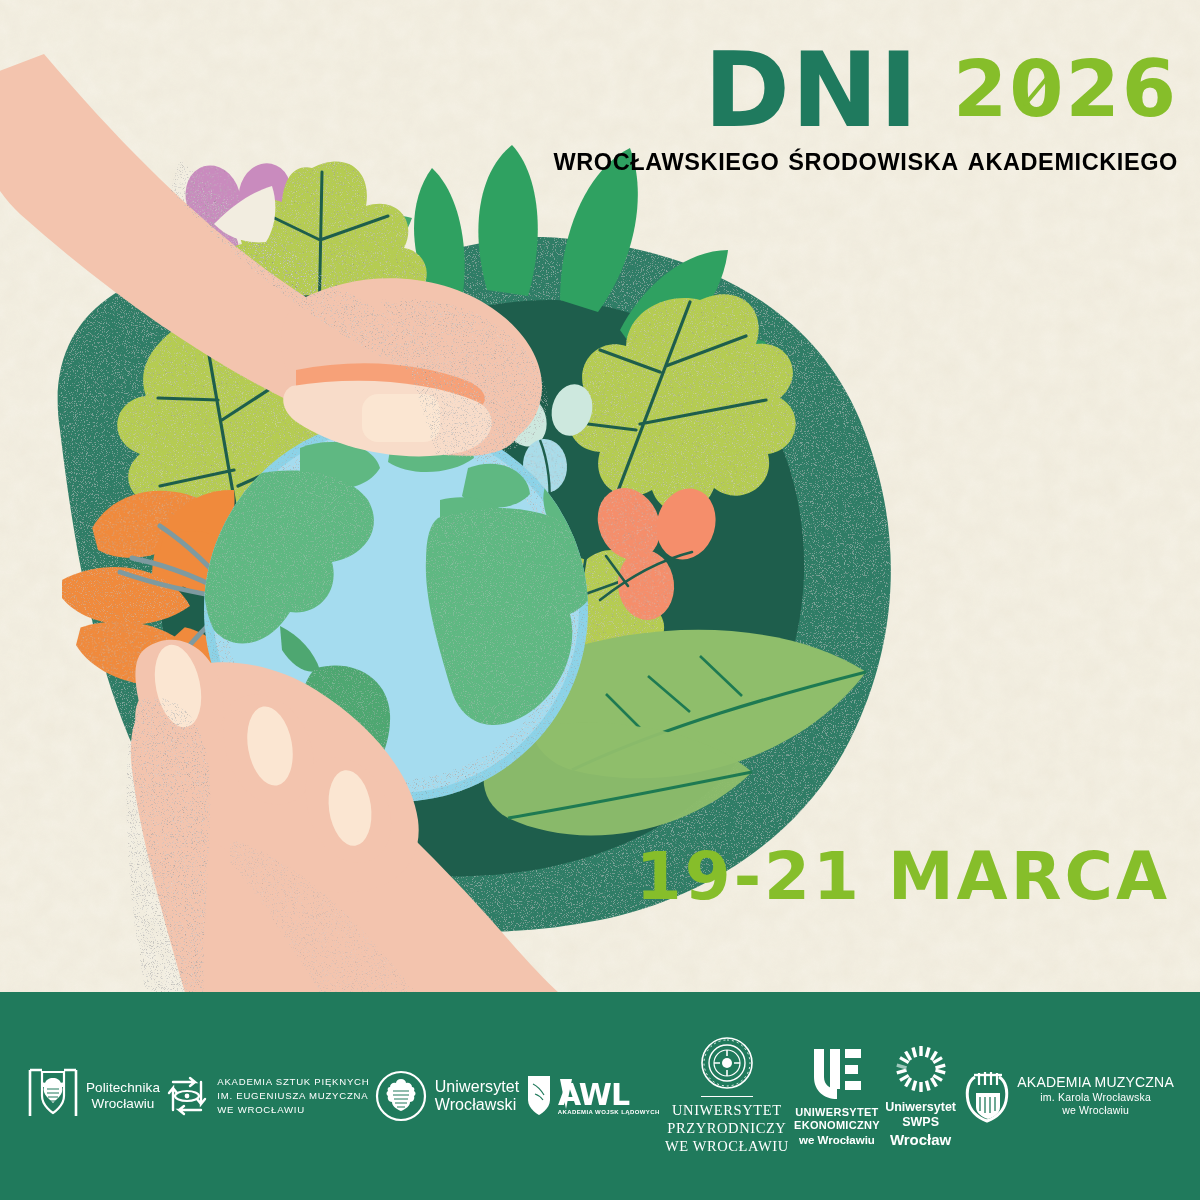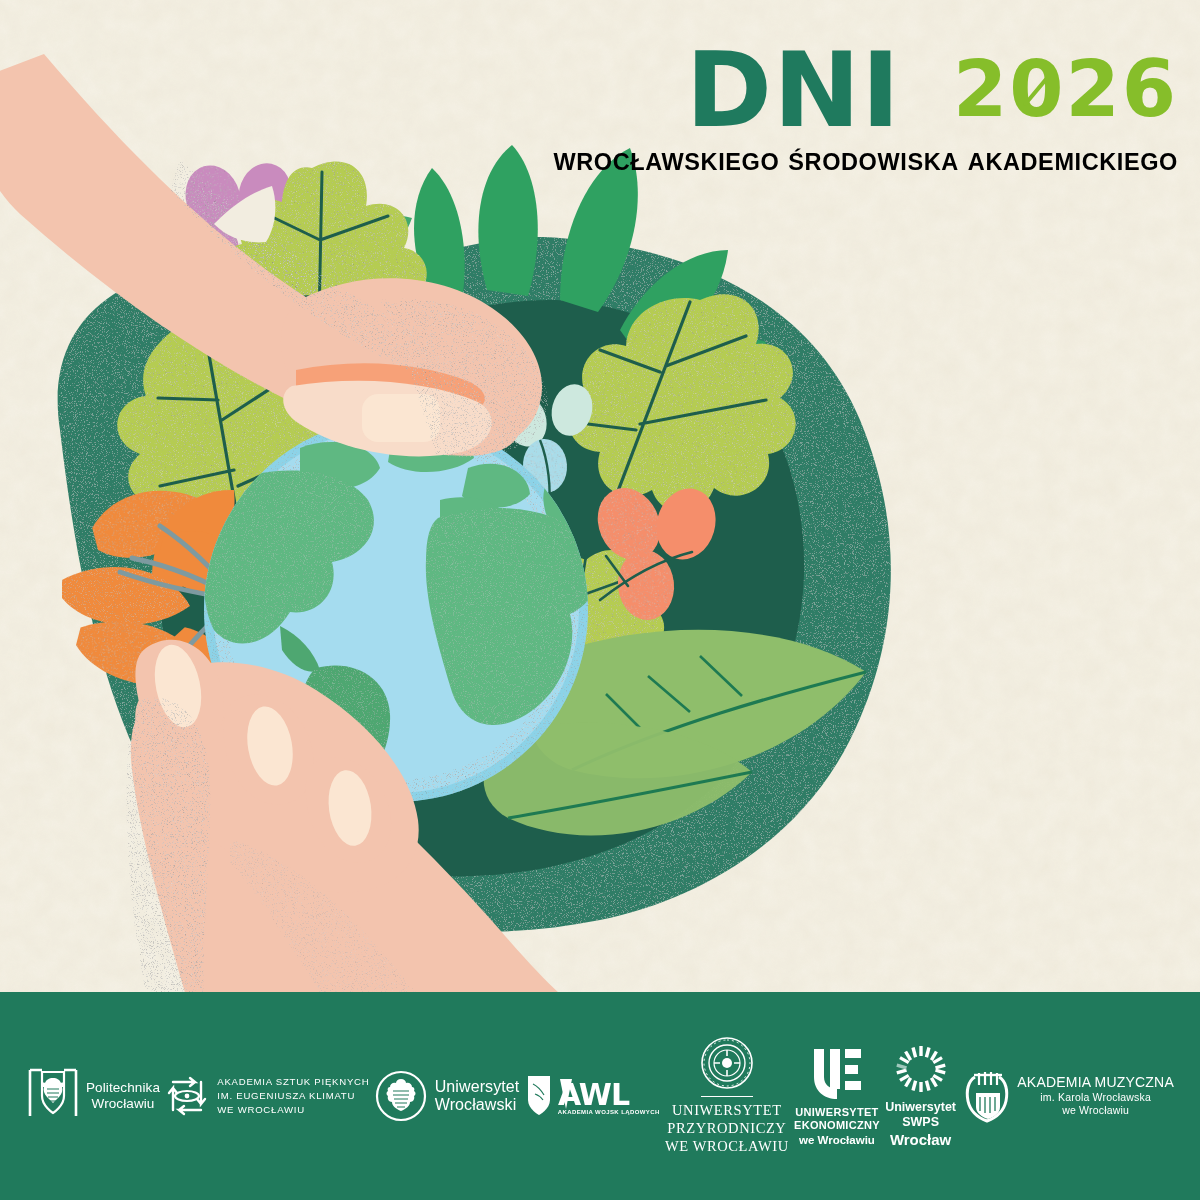"DNI" .title-row { gap: 52px -> 34px }
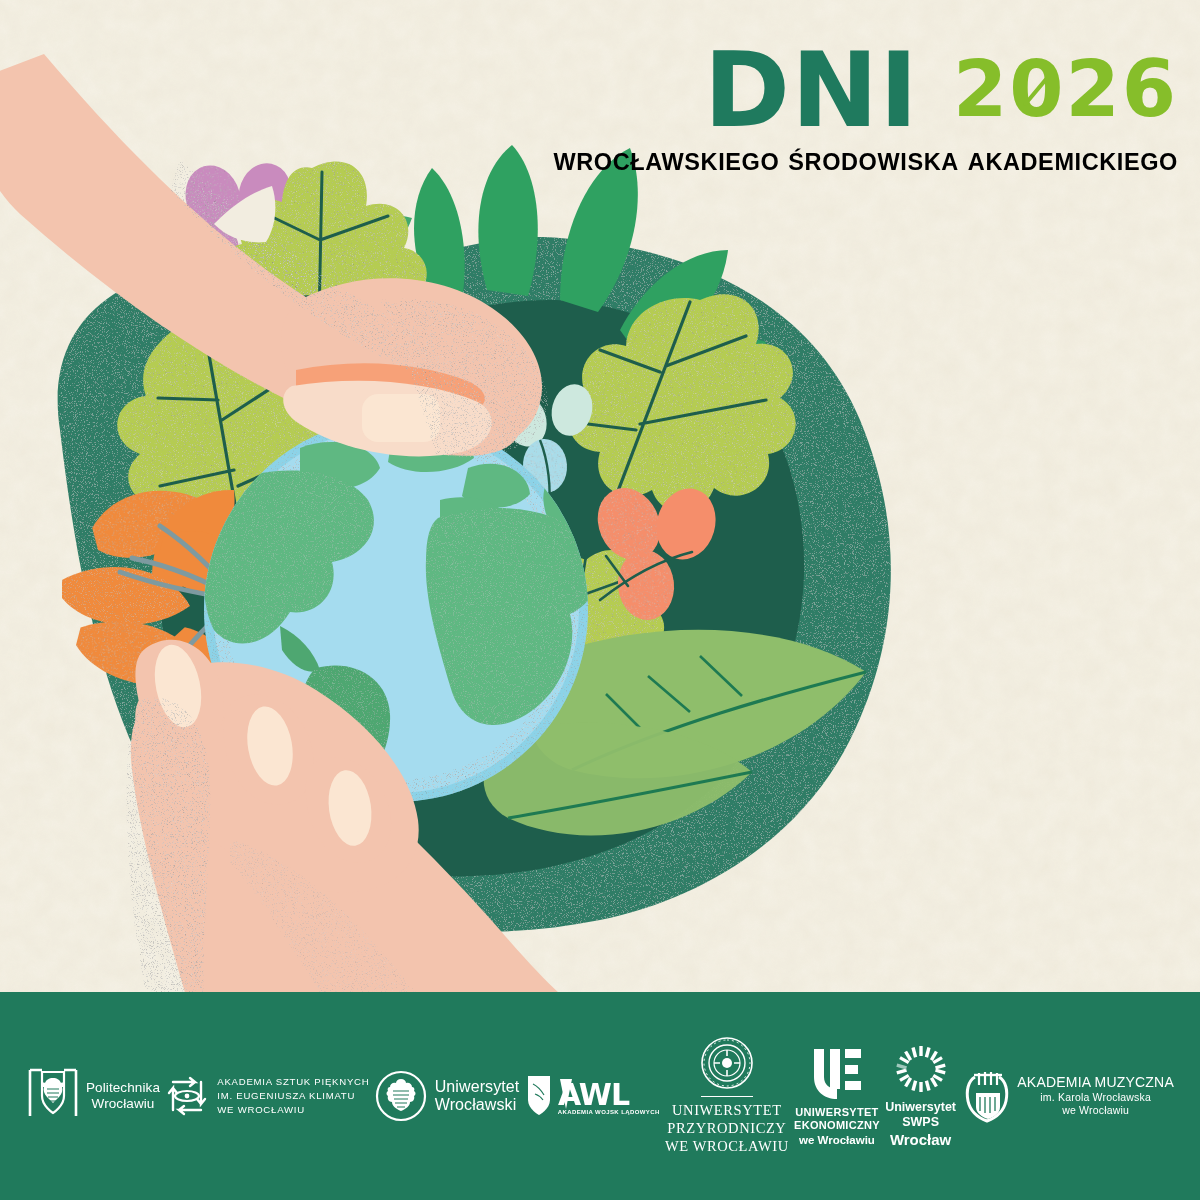"19-21 MARCA" div.date { html: none -> <div>19-21 MARCA</div> }
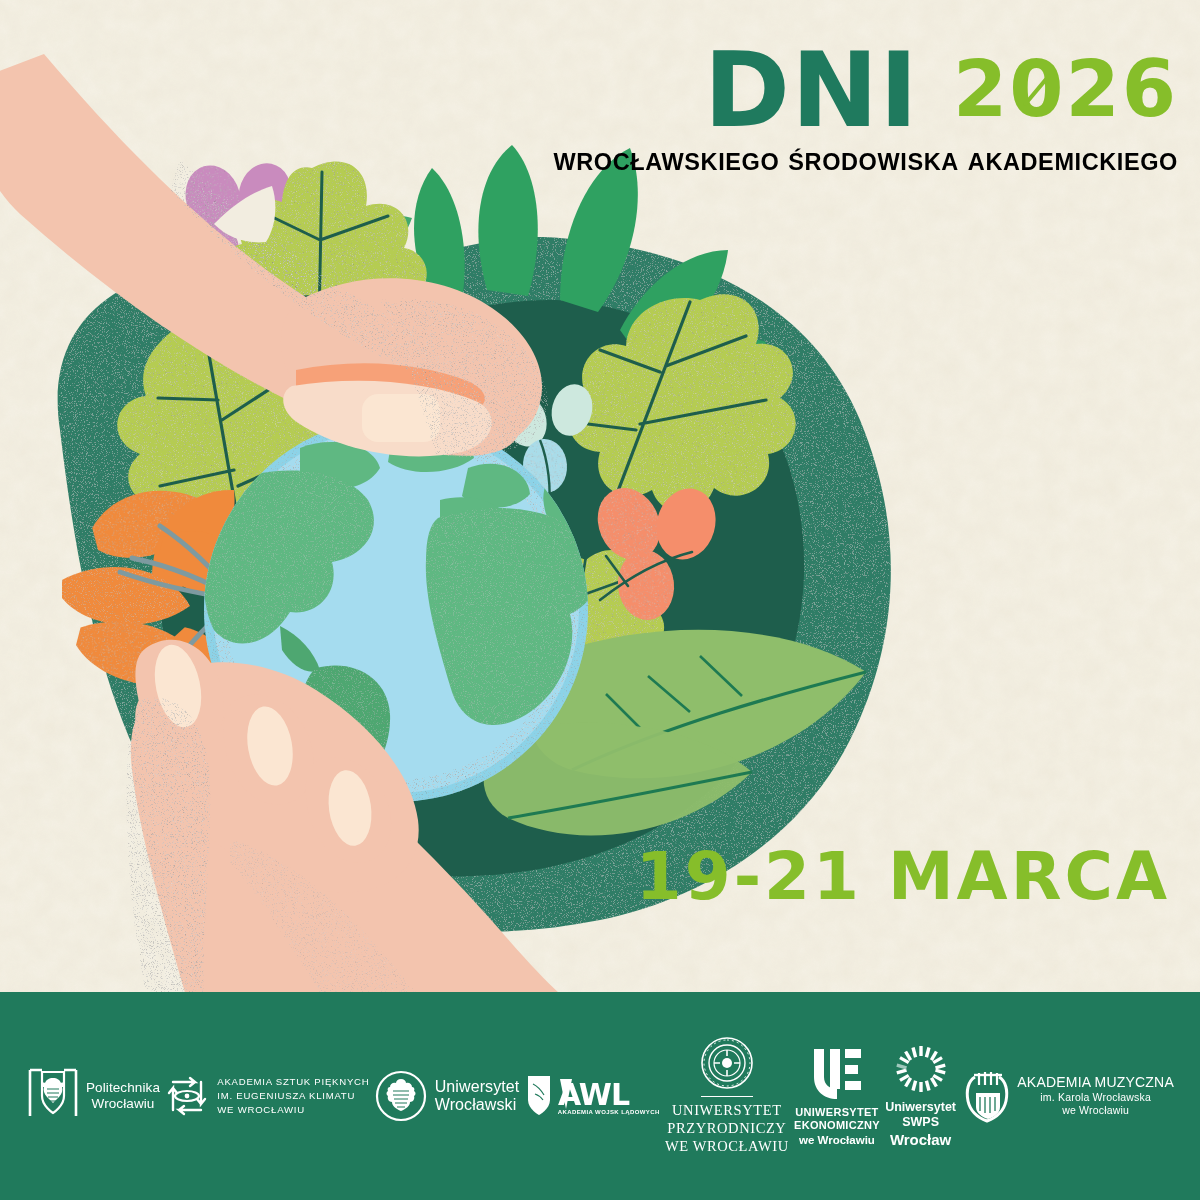"IM. EUGENIUSZA KLIMATU" div { text: KLIMATU -> MUZYCZNA }
